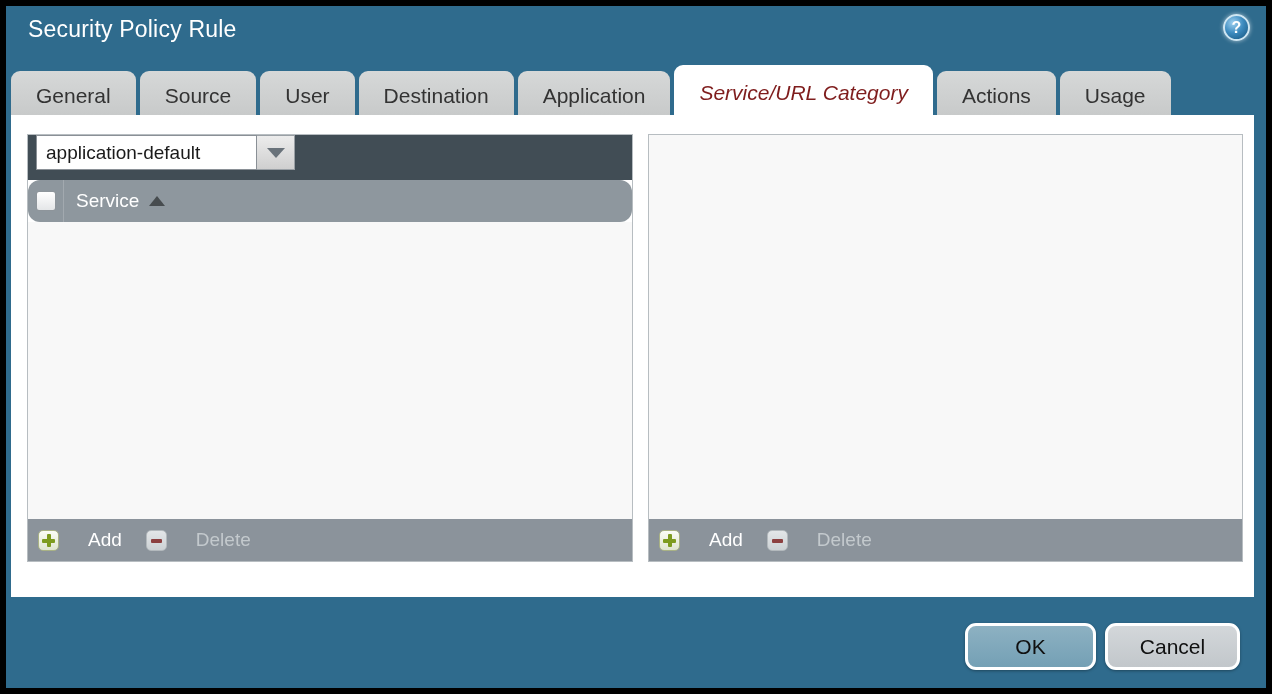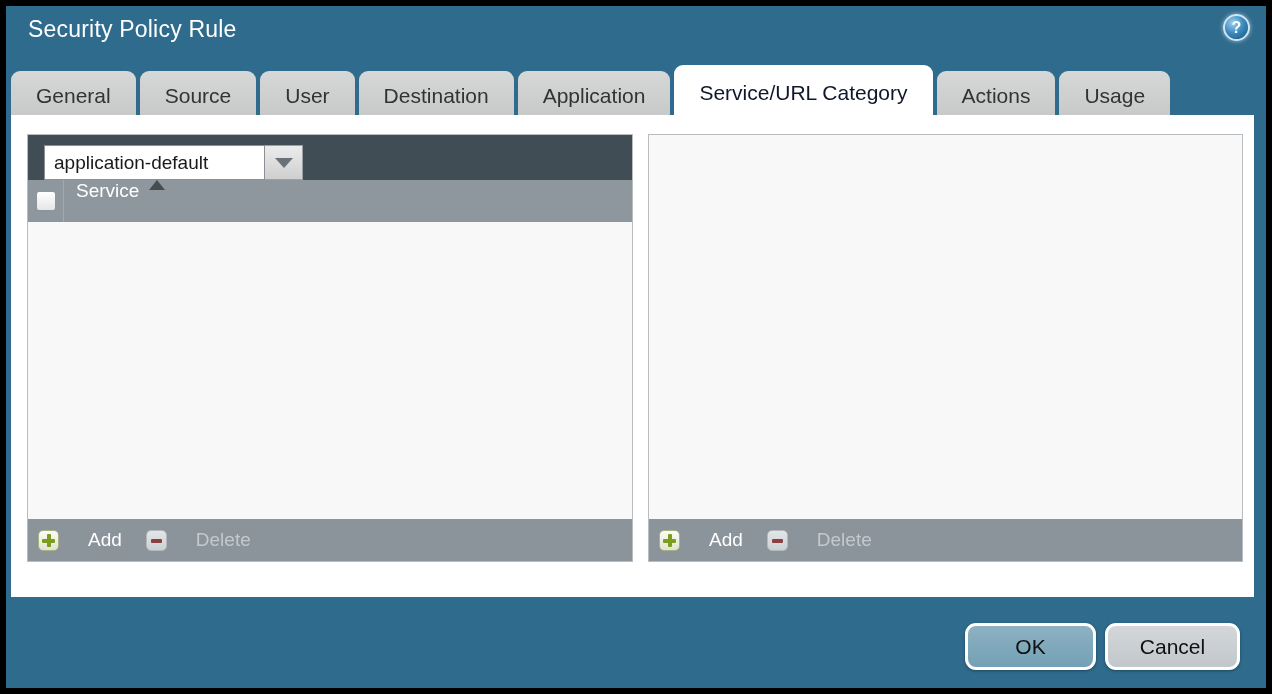"Service/URL Category" .tab.active { color: #0f172a -> #7f1d1d; font-style: none -> italic }
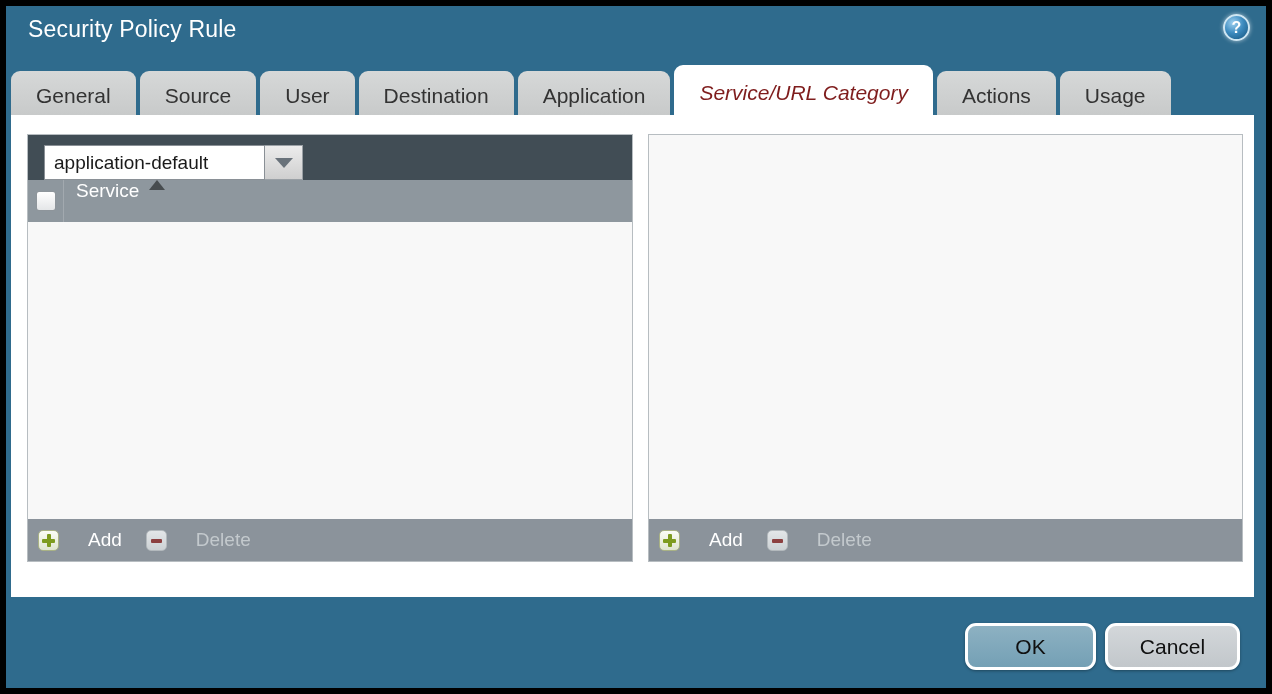"application-default" .panel-header { align-items: flex-end -> flex-start; padding: 0 16px -> 0 8px }
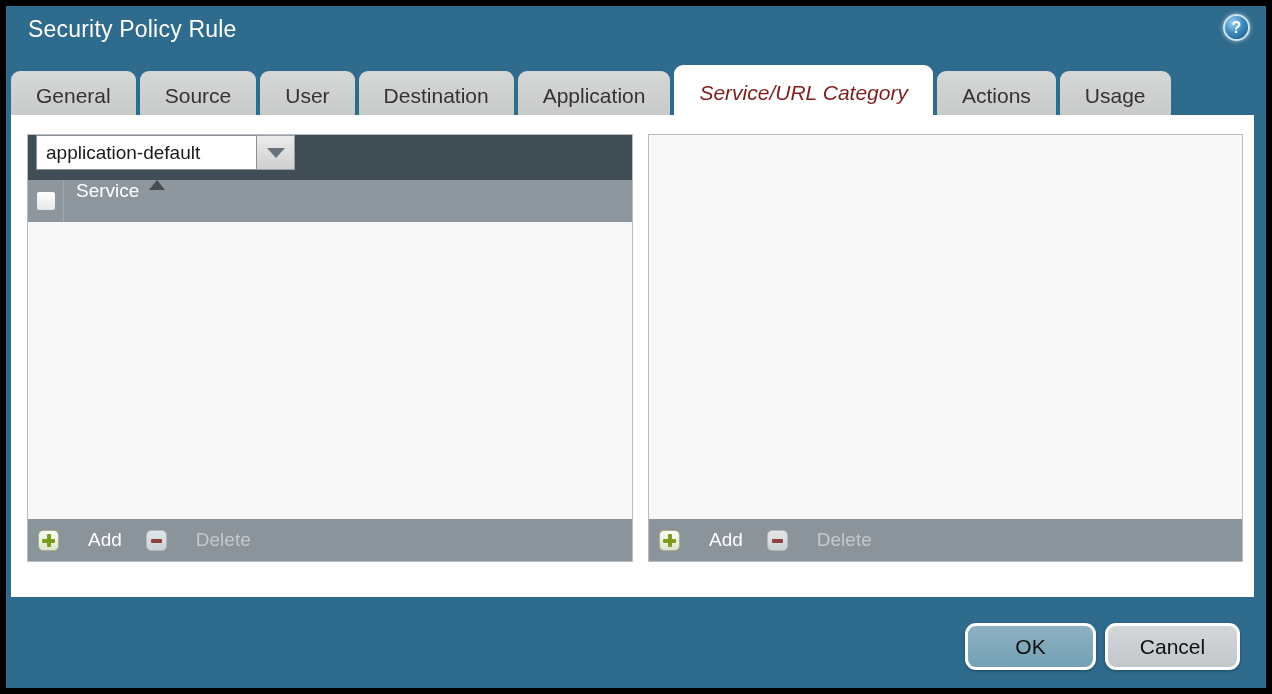"Service" .panel-colhead { align-items: none -> center; border-radius: none -> 12px }
